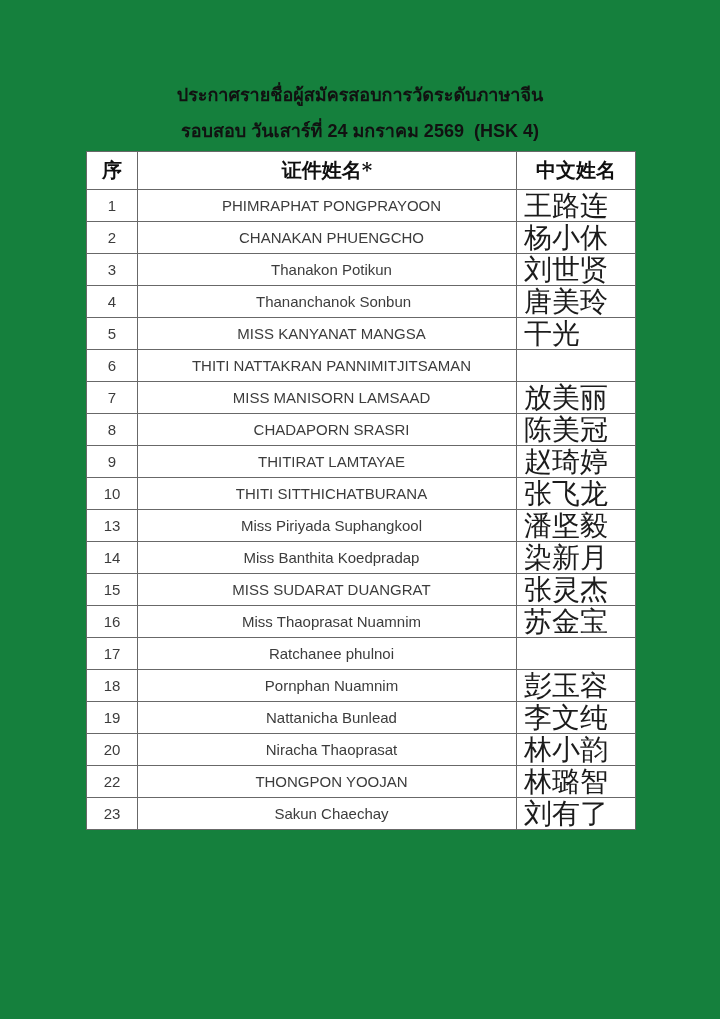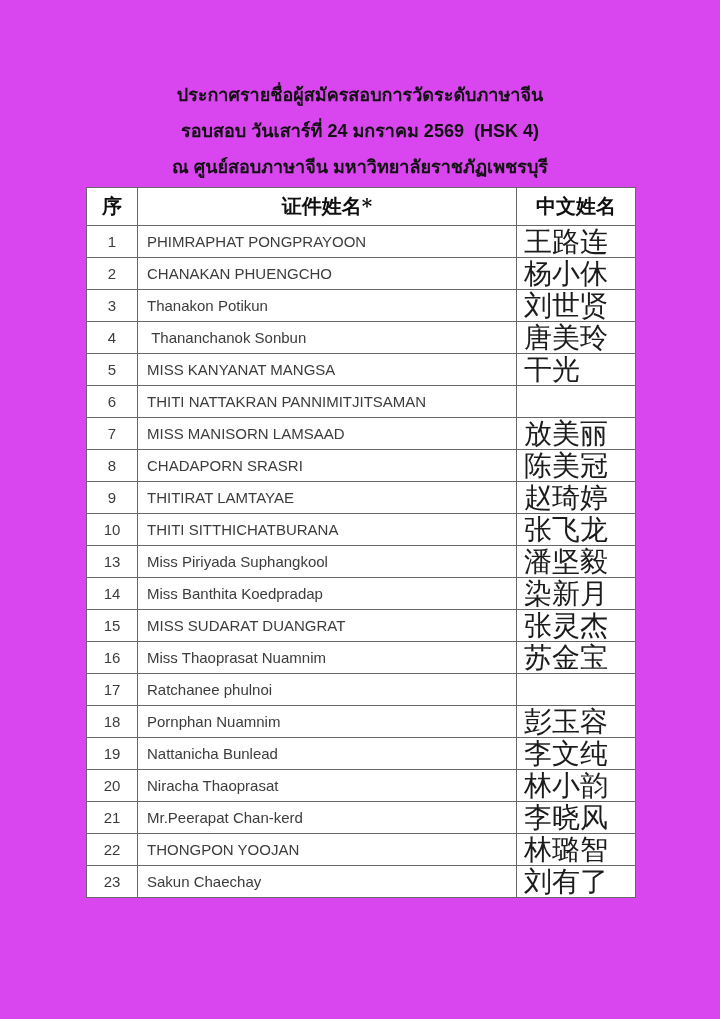"ประกาศรายชื่อผู้สมัครสอบการวัดระดับภาษาจ" .doc-page { background: #d946ef -> #15803d }
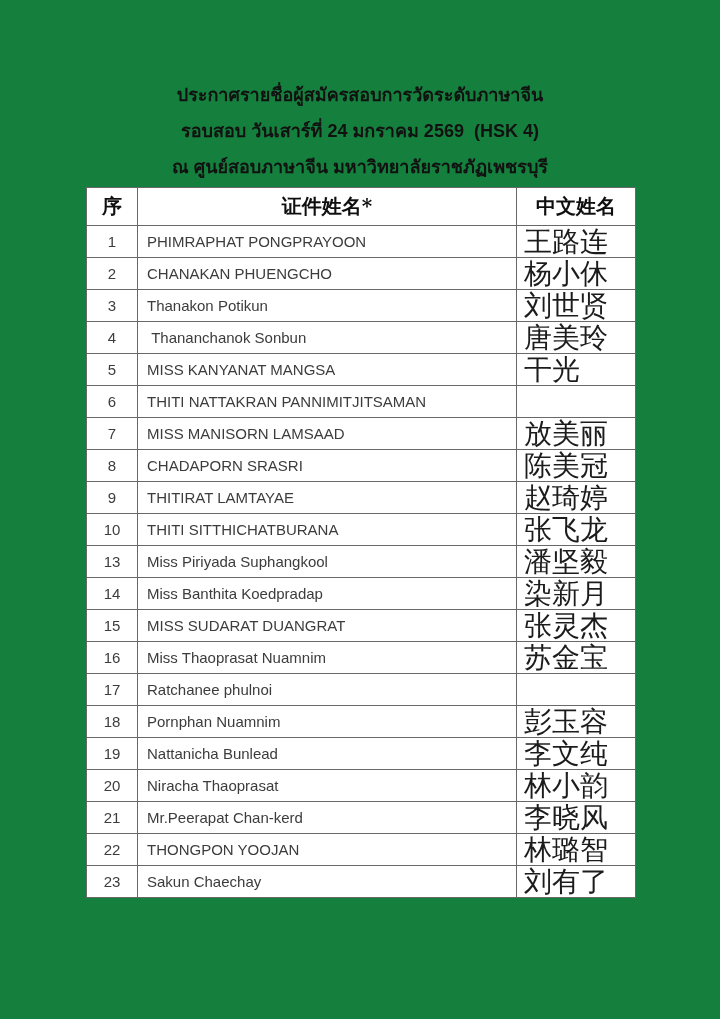"ณ ศูนย์สอบภาษาจีน" div.title-line { html: <div>ณ ศูนย์สอบภาษาจีน มหาวิทยาลัยราชภัฏเพชรบุรี</div> -> none }
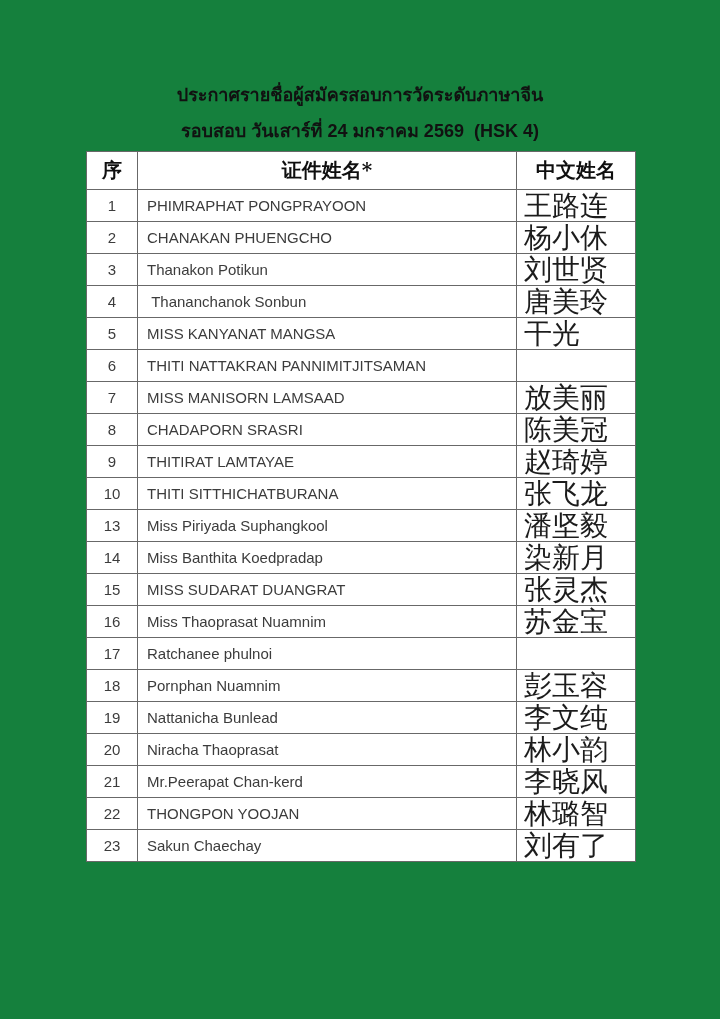"PHIMRAPHAT PONGPRAYOON" td.c-name { text-align: none -> center }
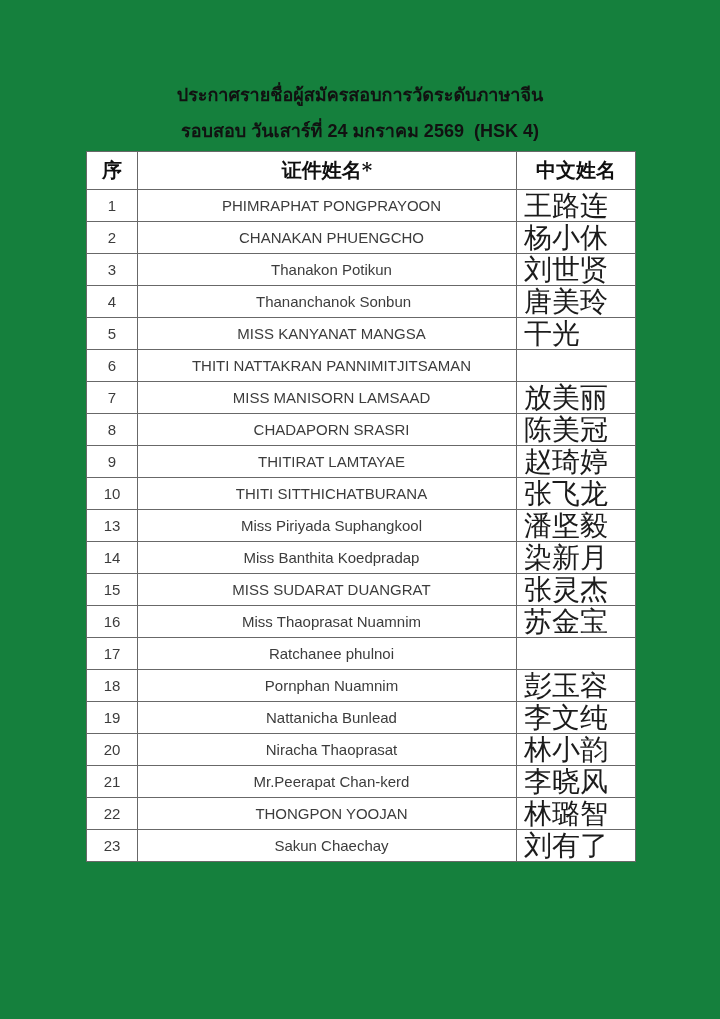"21" tr { html: <tr> <td>21</td> <td>Mr.Peerapat Chan-kerd</td> <td>李晓风</td> </tr> -> none }
